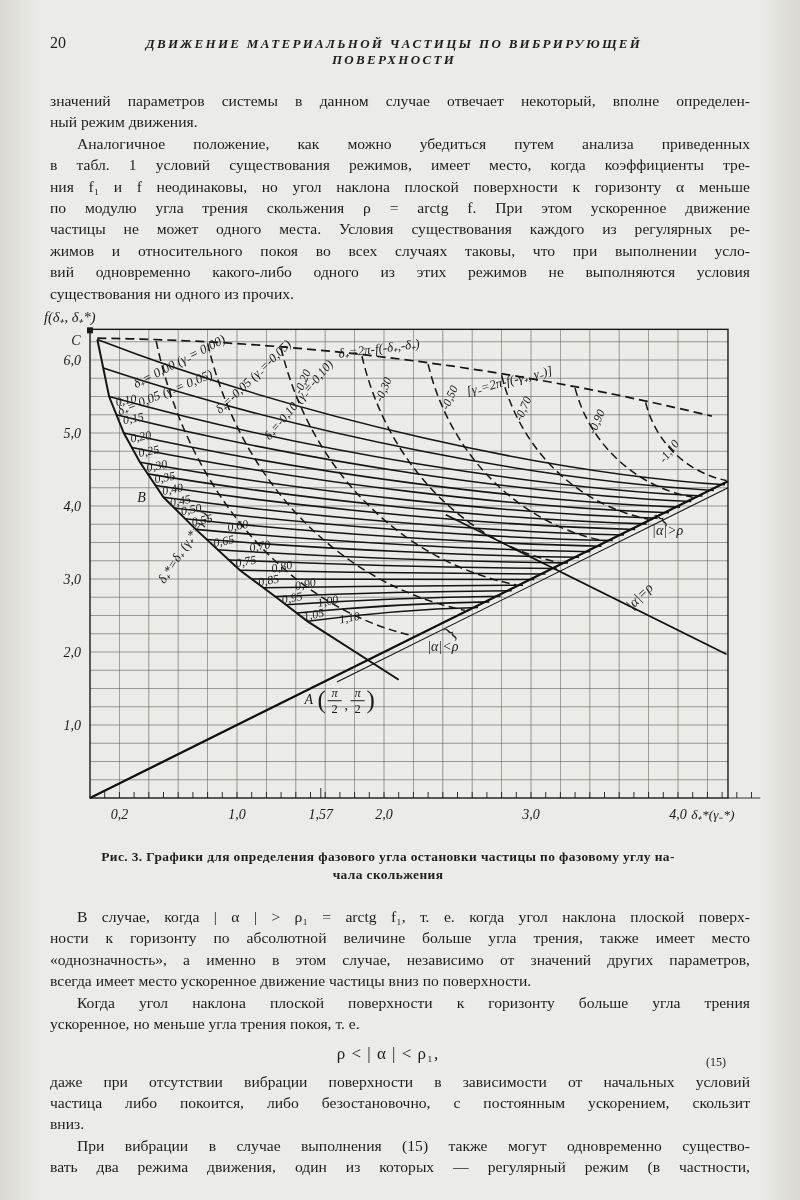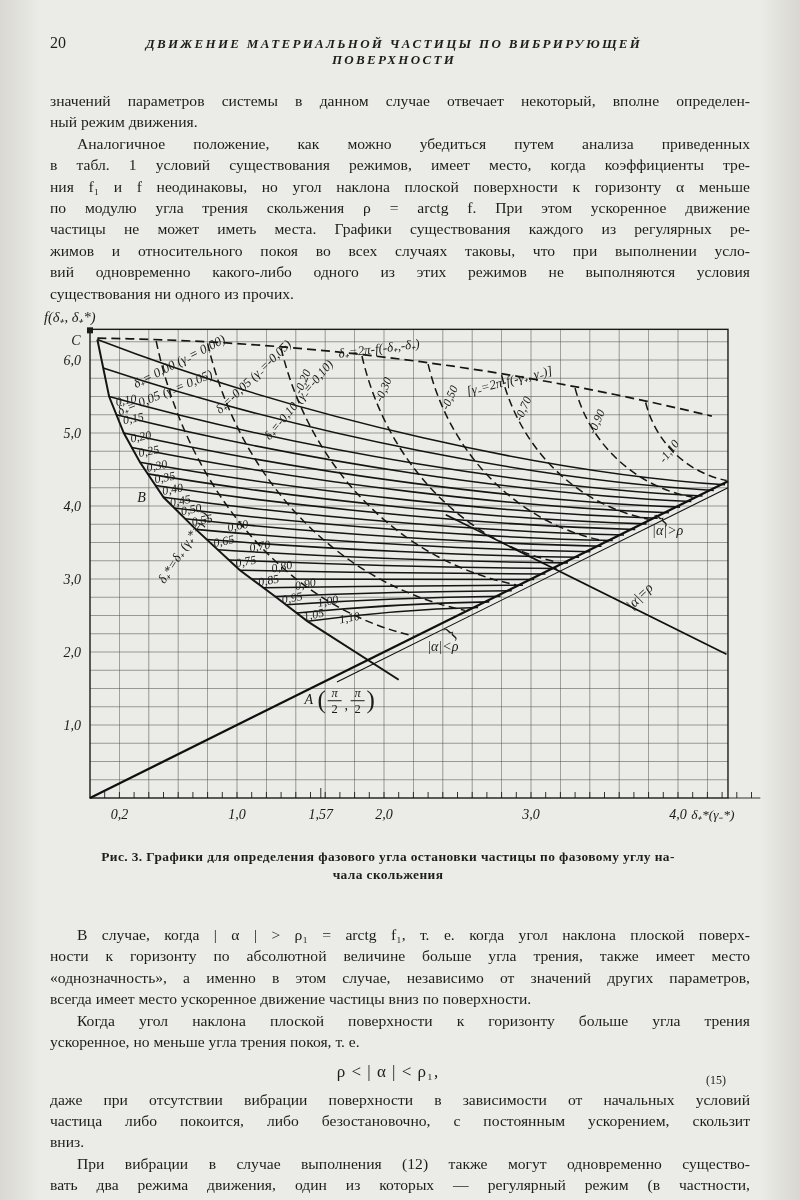"частицы не может иметь места." div.line { text: иметь места. Графики -> одного места. Условия }
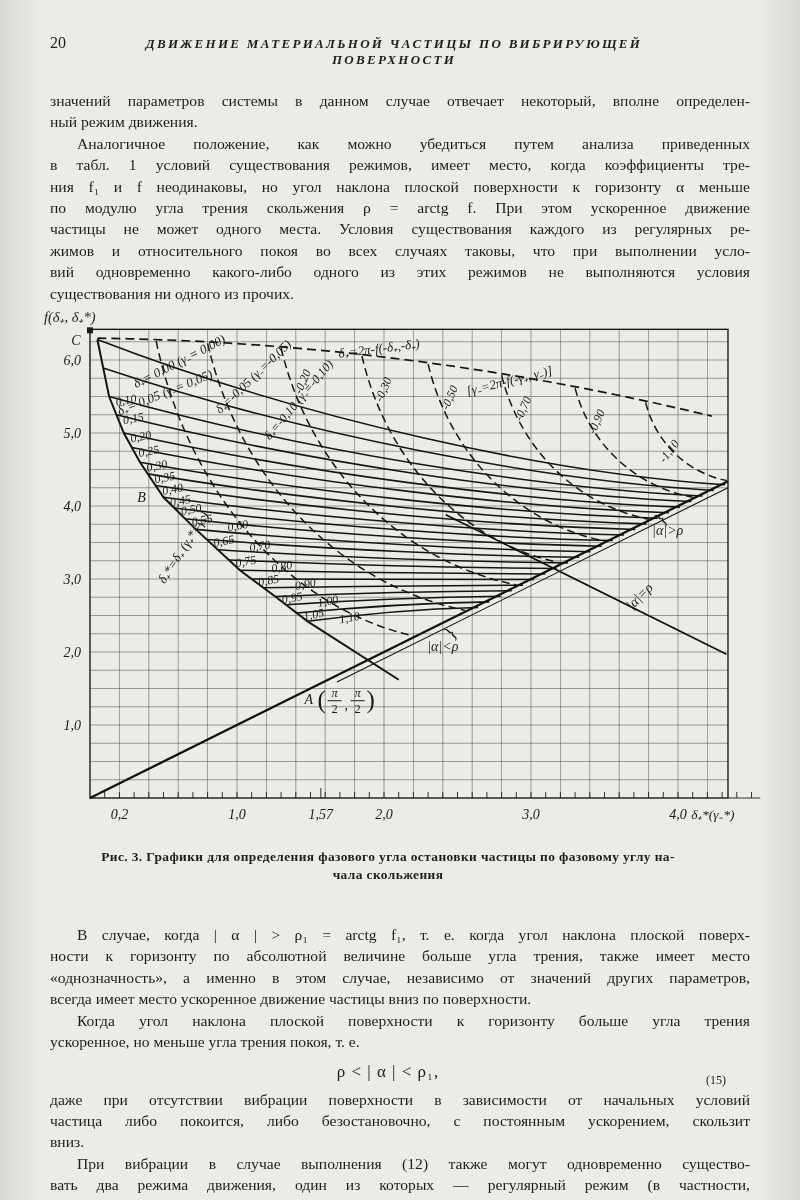"В случае, когда | α" .midblock { margin-top: 40px -> 22px }
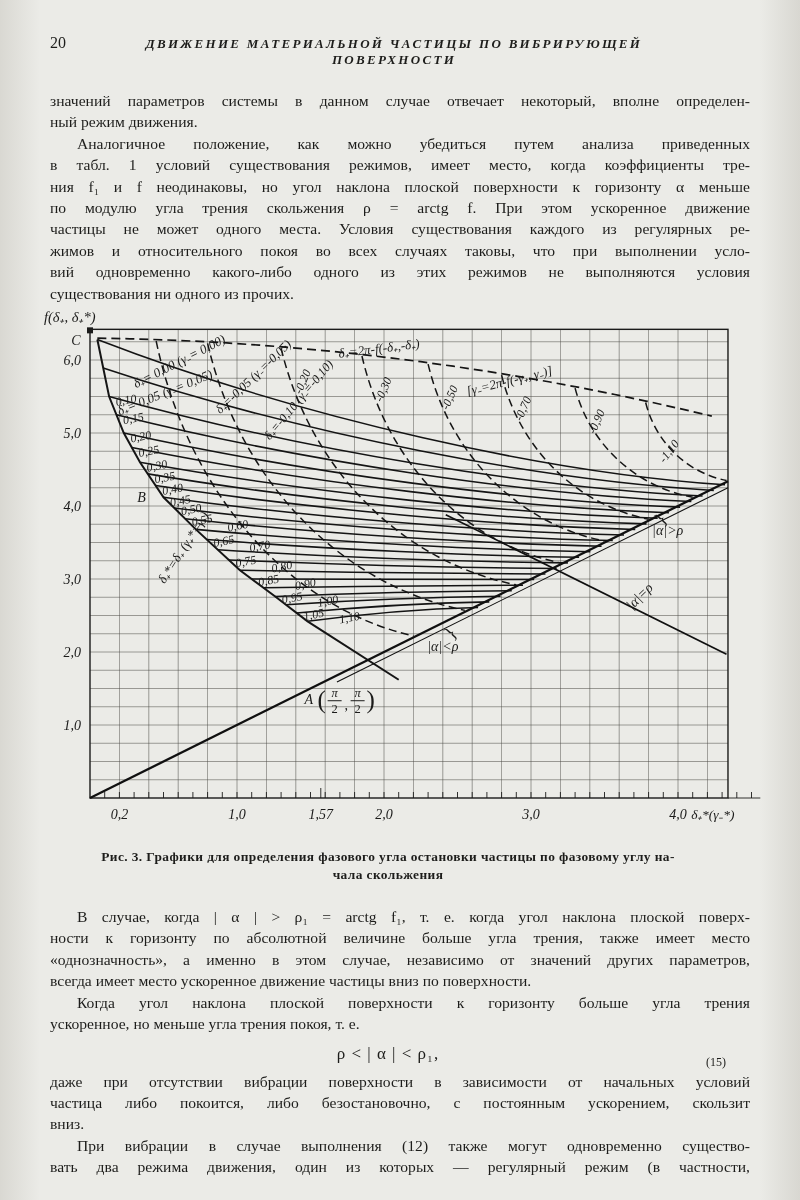"При вибрации в случае выполнения" div.line { text: 12 -> 15 }
